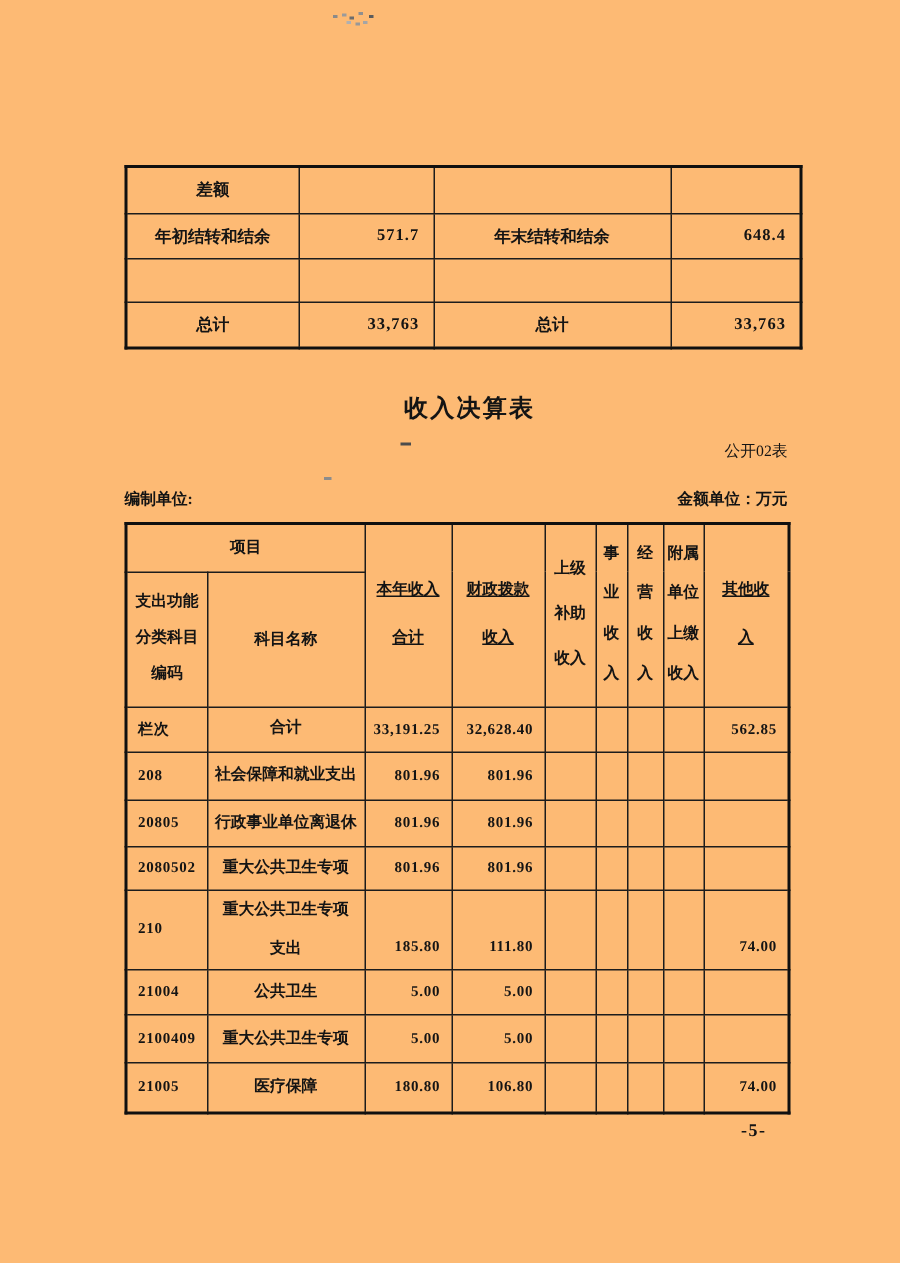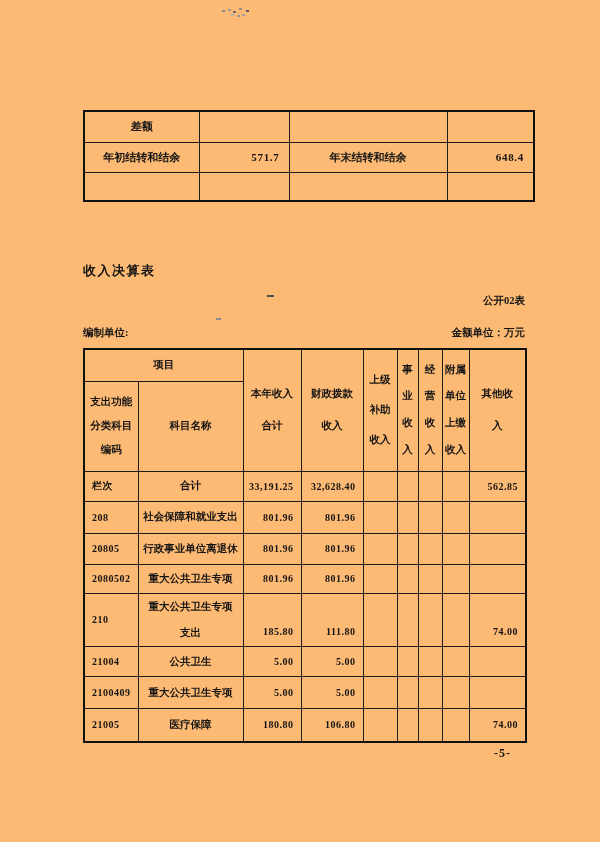"总计" tr { html: none -> <tr> <td>总计</td> <td>33,763</td> <td>总计</td> <td>33,763</td> </tr> }
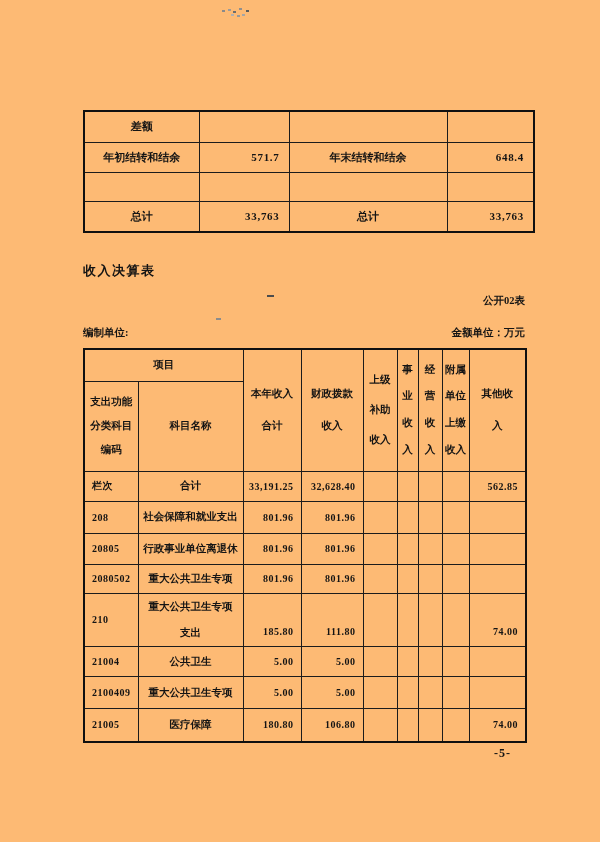"收入决算表" .doc-title { font-size: 13px -> 16px; text-align: left -> center }
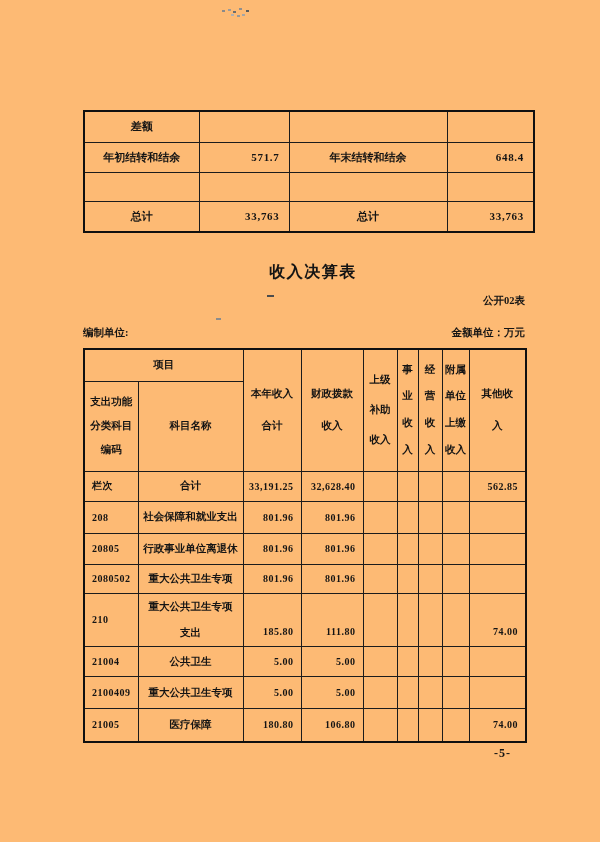"公开02表" .table-code { font-weight: bold -> normal }
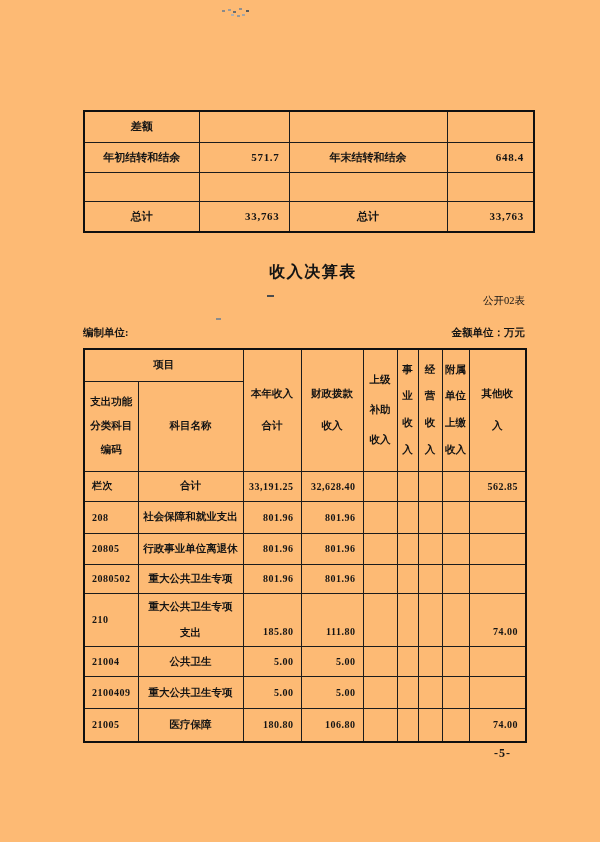"本年收入" .h-two { text-decoration: none -> underline }
